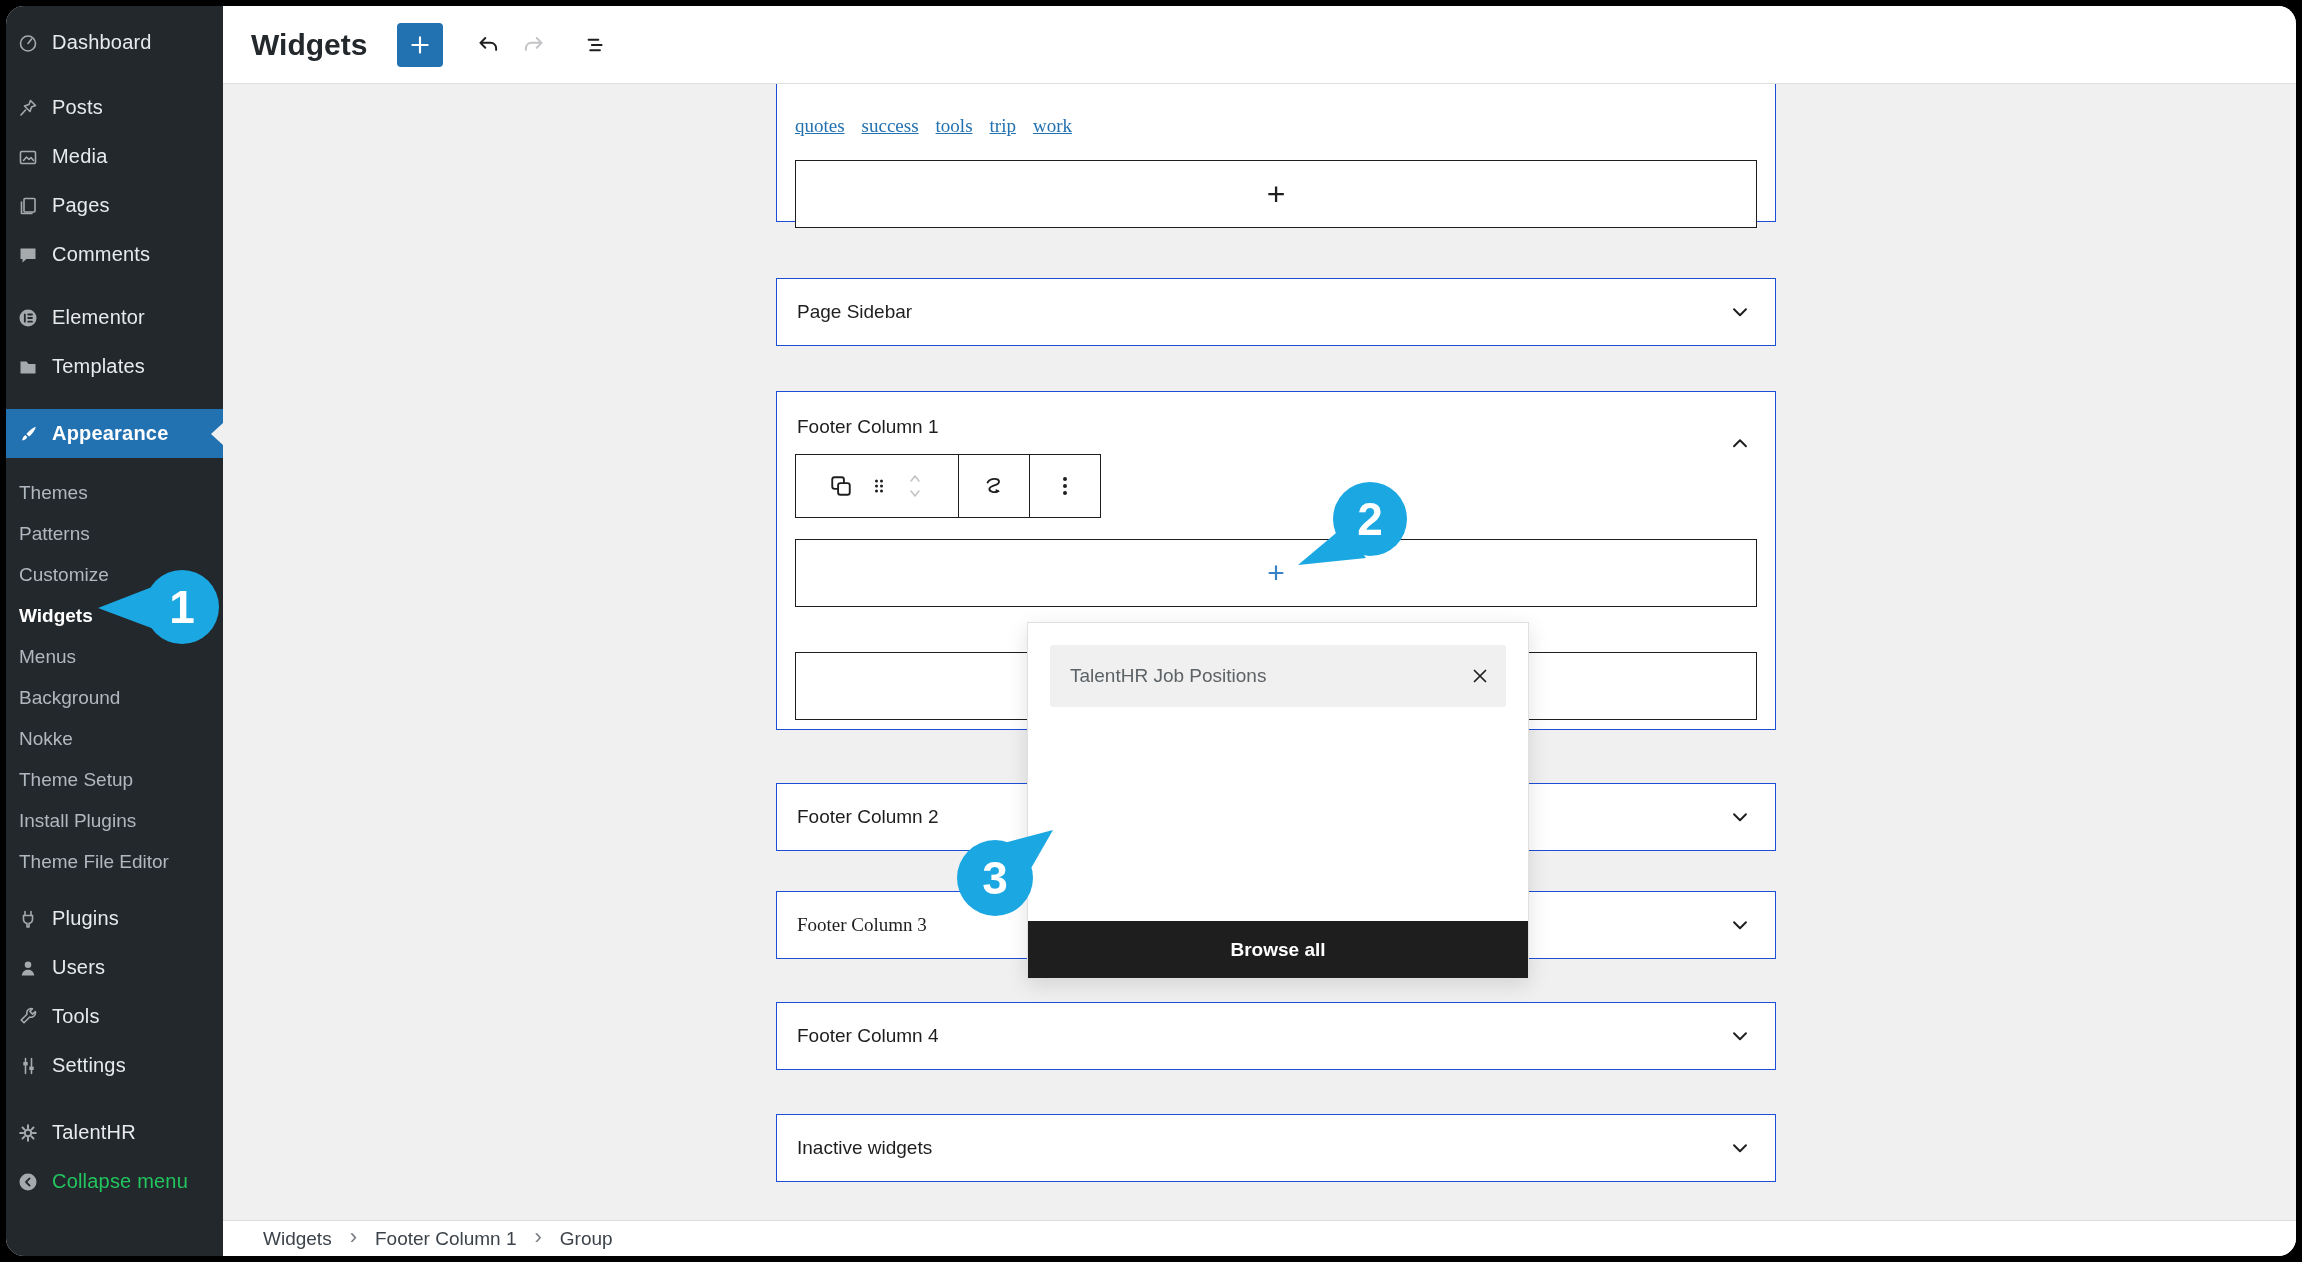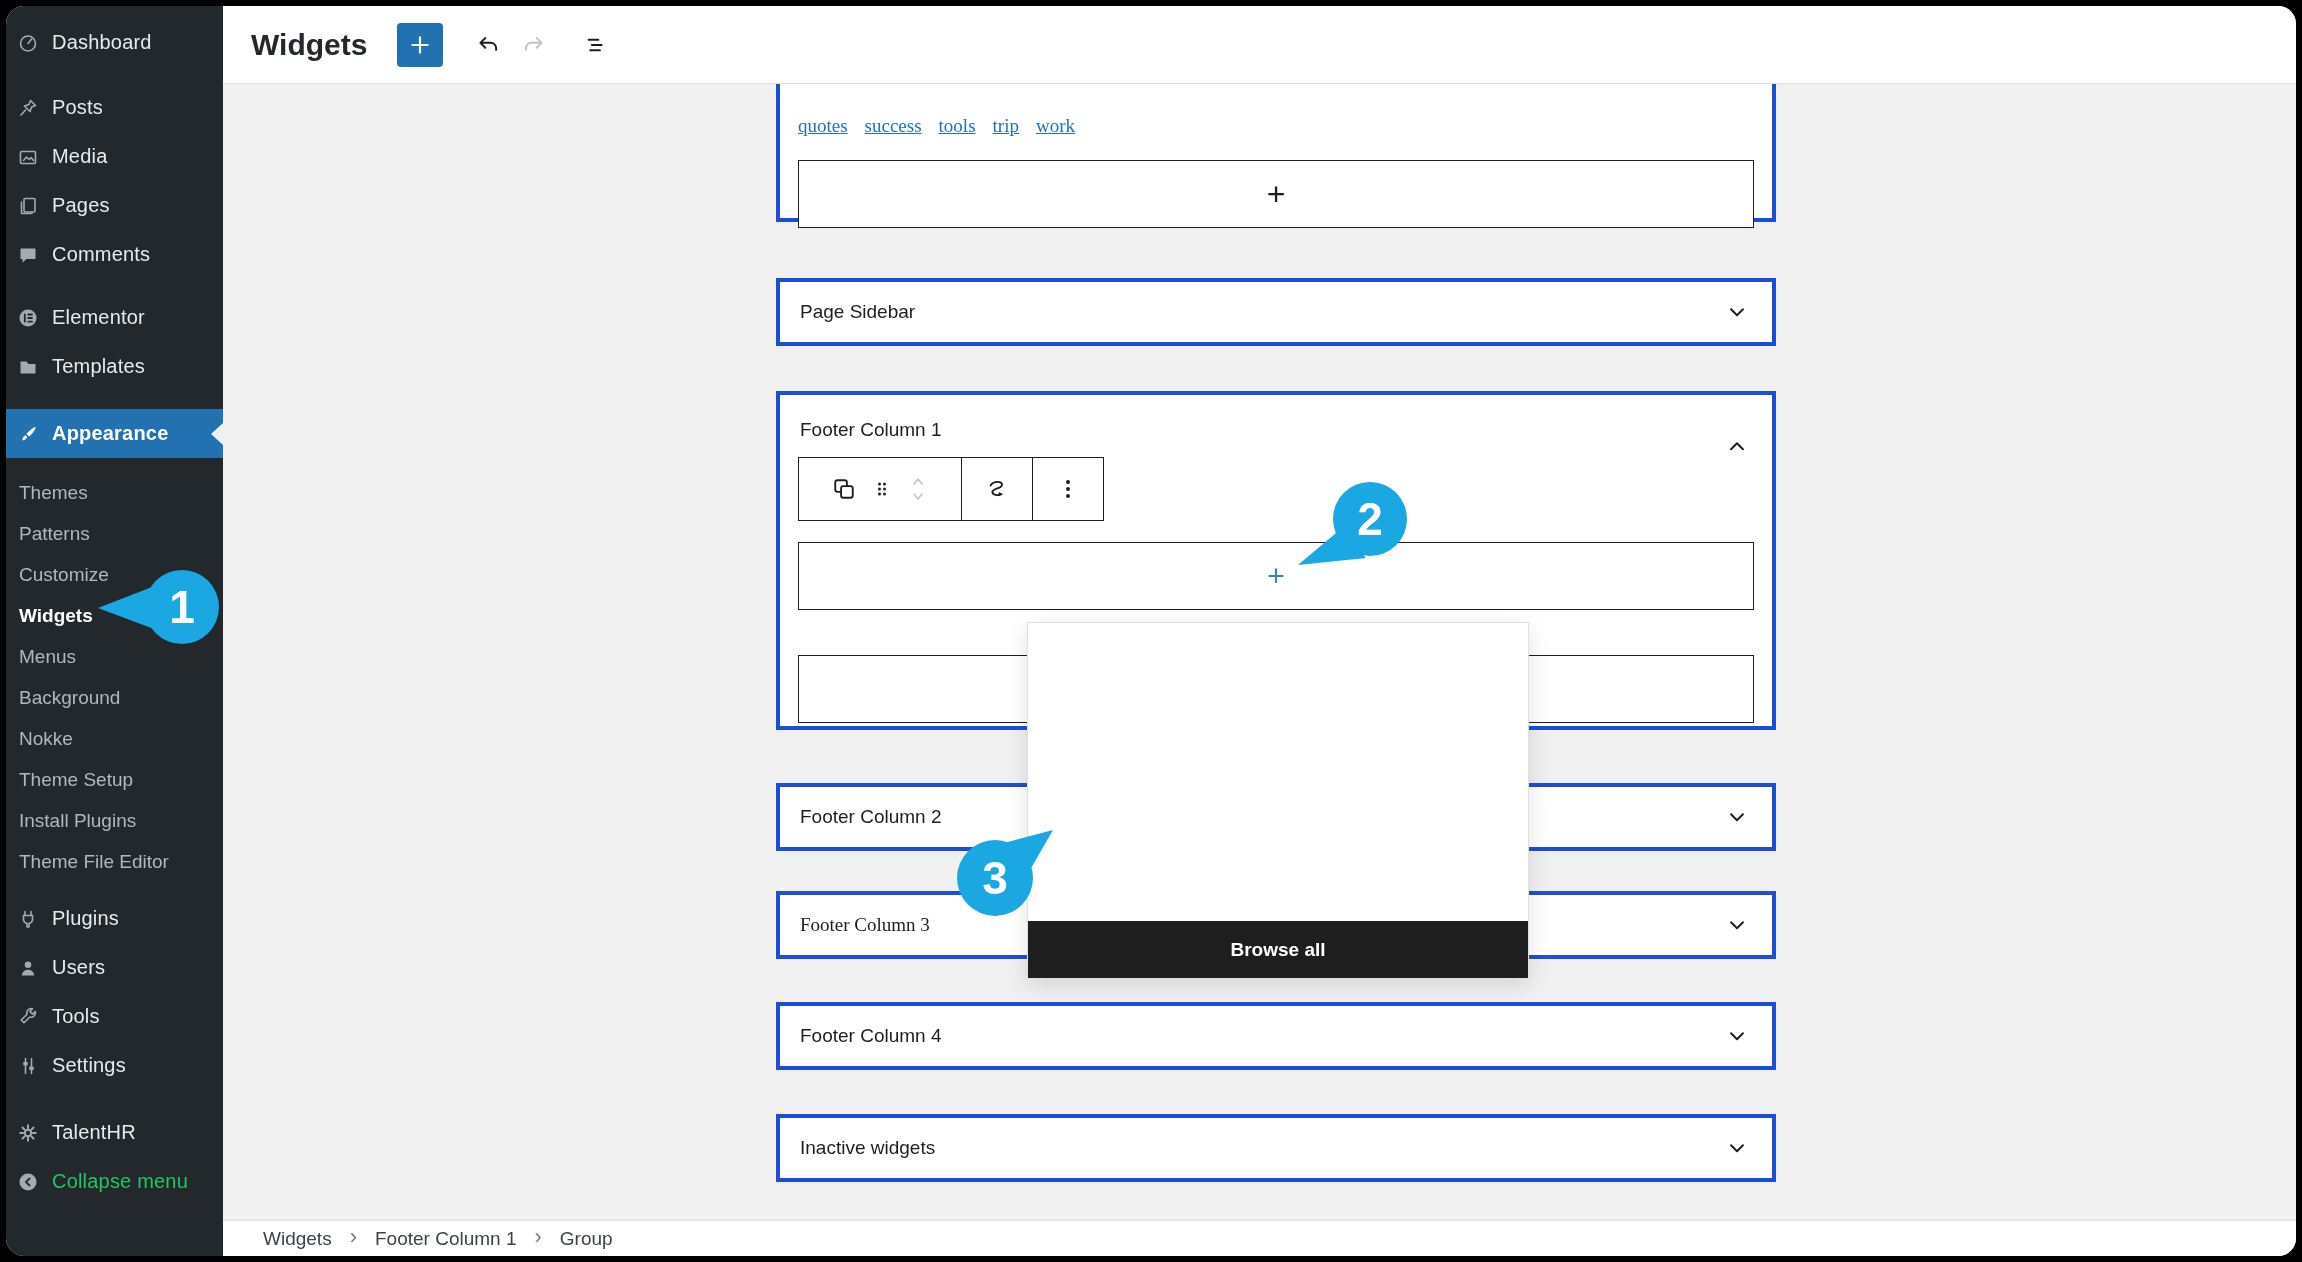"Page Sidebar" .card { border: 4px solid #1d4ed8 -> 1px solid #1d4ed8 }
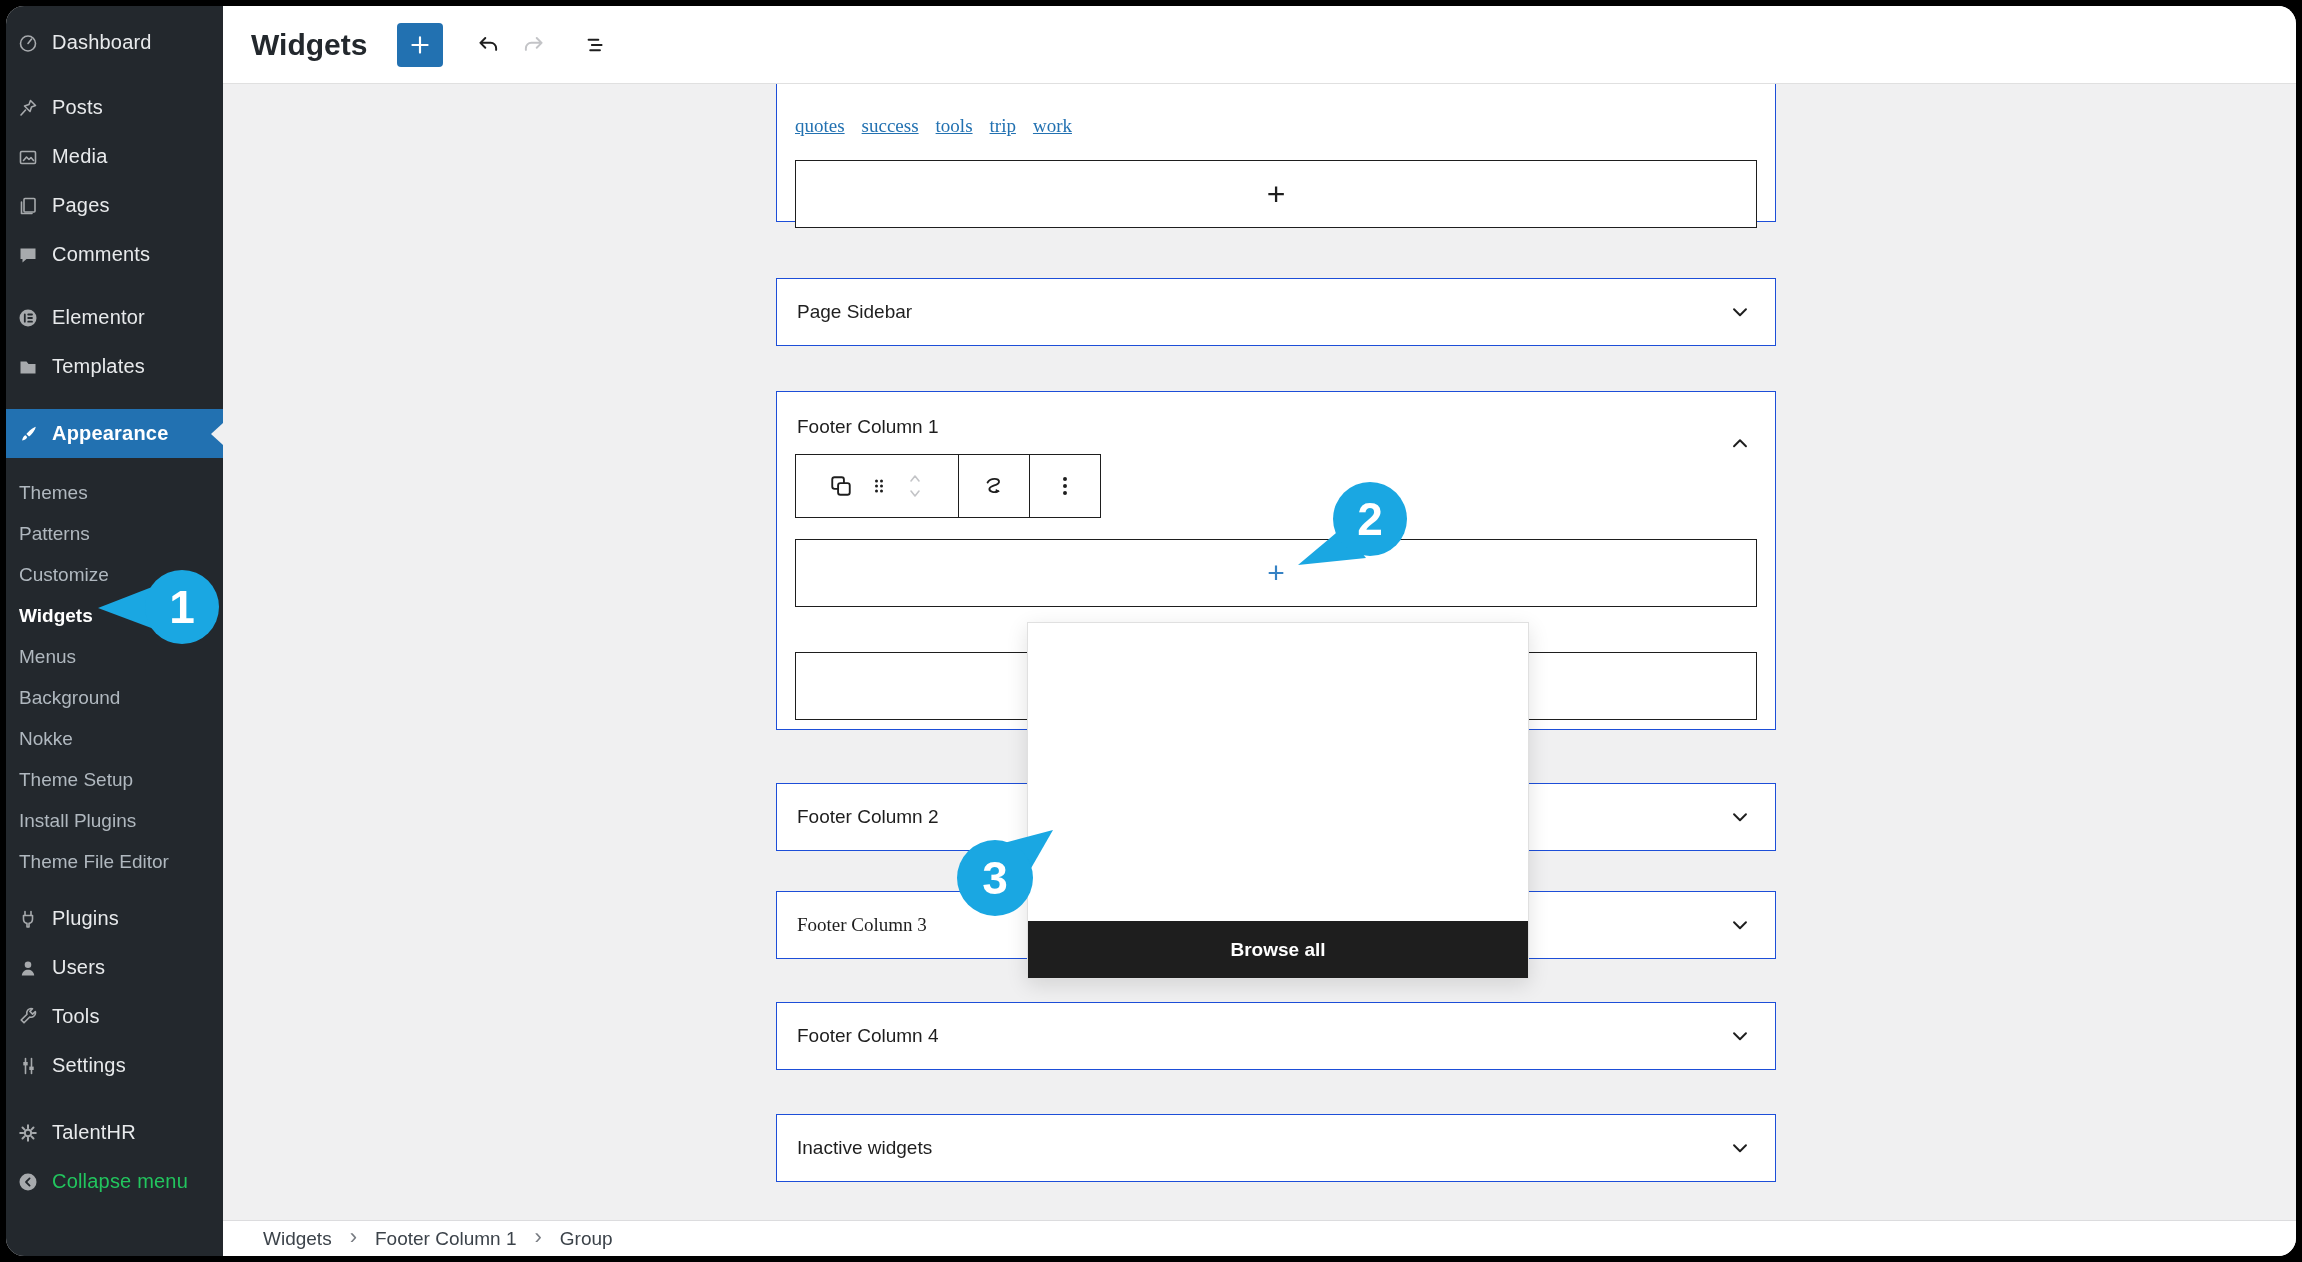"TalentHR Job Positions" div.popup-search { html: none -> <div> <input> <button> <svg> <path></path> </svg> </button> </div> }
